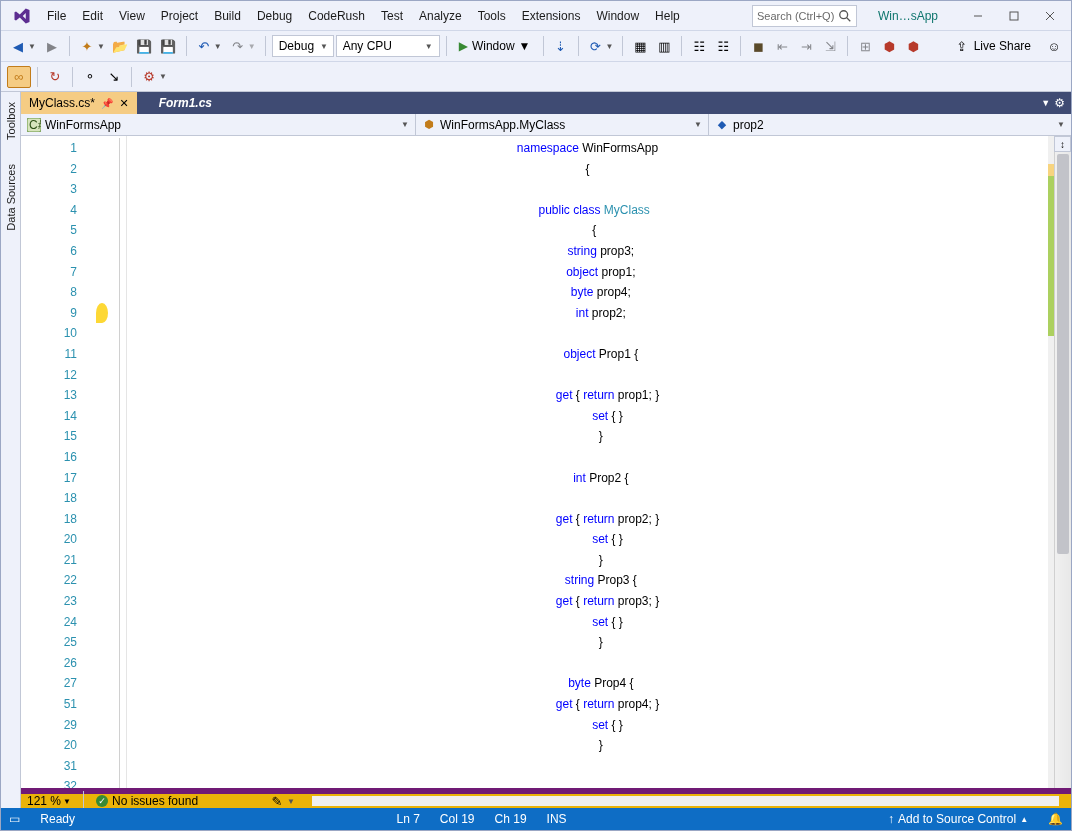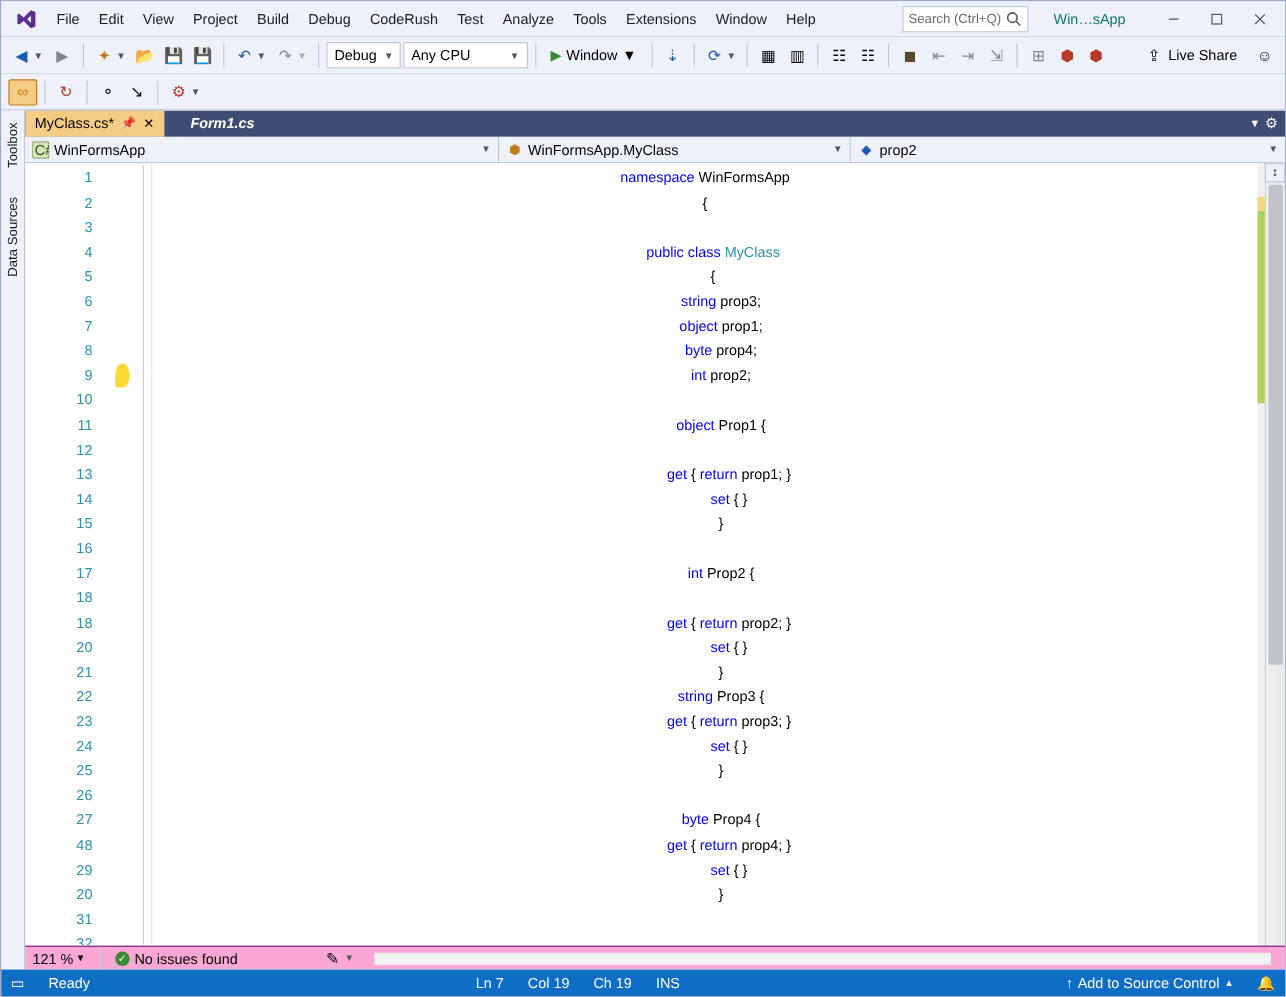"48" div { text: 48 -> 51 }
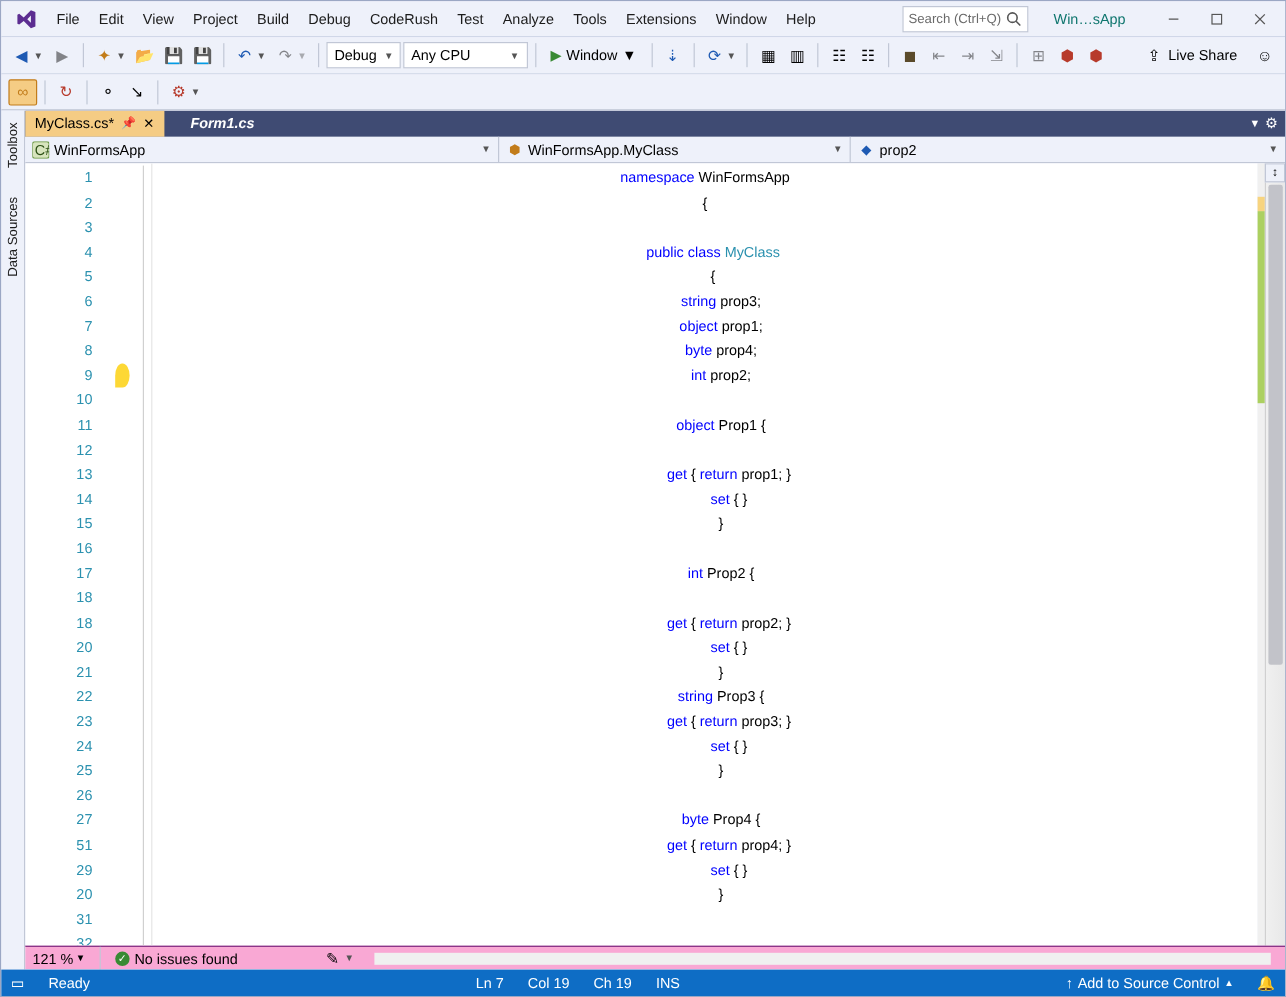"121 %" .editor-bottom { background: #f9a8d4 -> #eab308; border-top: 1px solid #701a75 -> 6px solid #701a75 }
